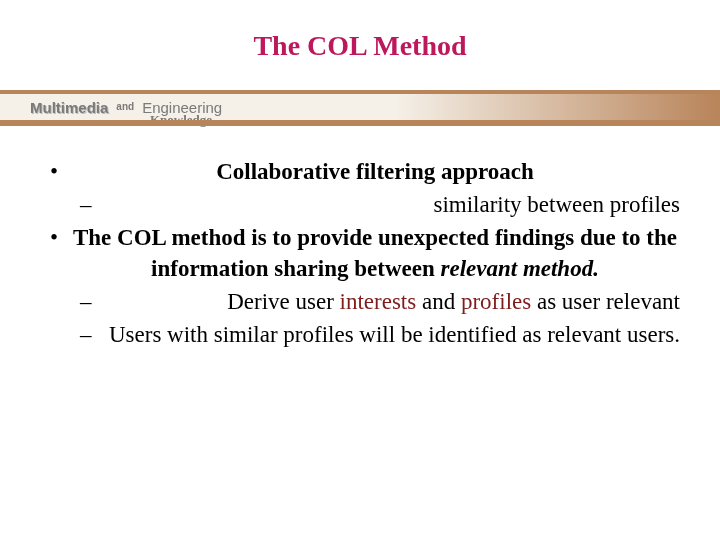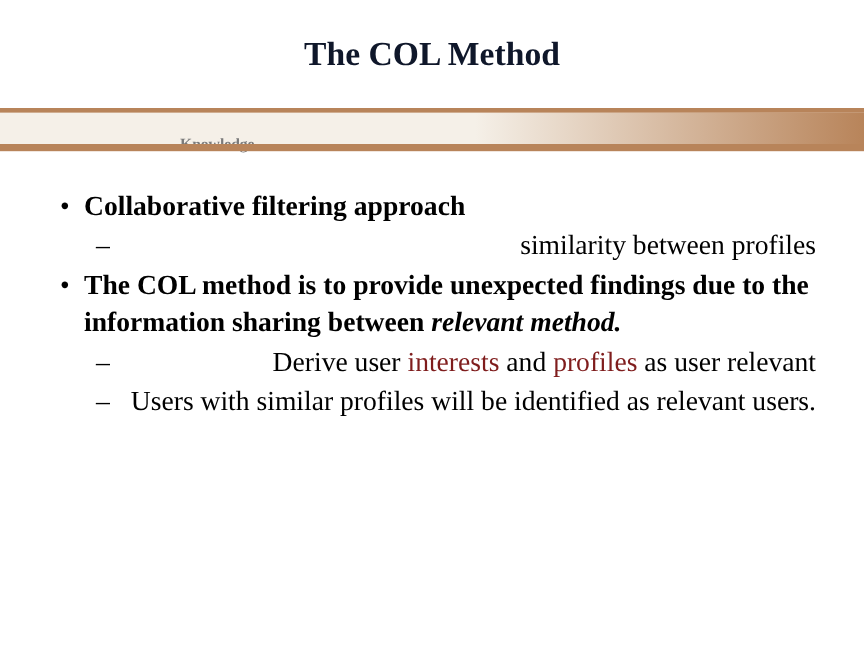"The COL Method" .title { color: #0f172a -> #be185d }
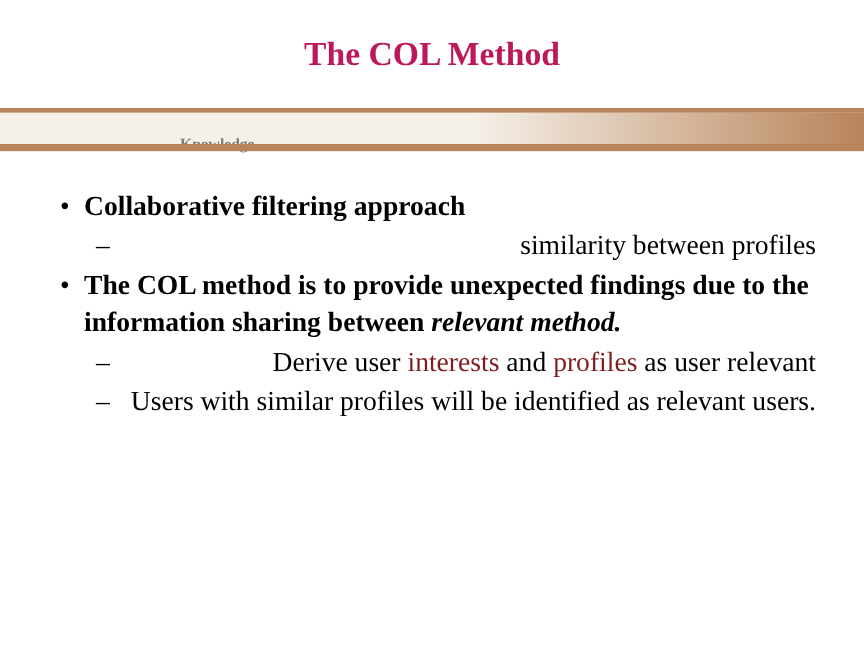"Multimedia" div.banner-text { html: none -> <div> <span>Multimedia</span> <span>and</span> <span>Engineering</span> </div> }
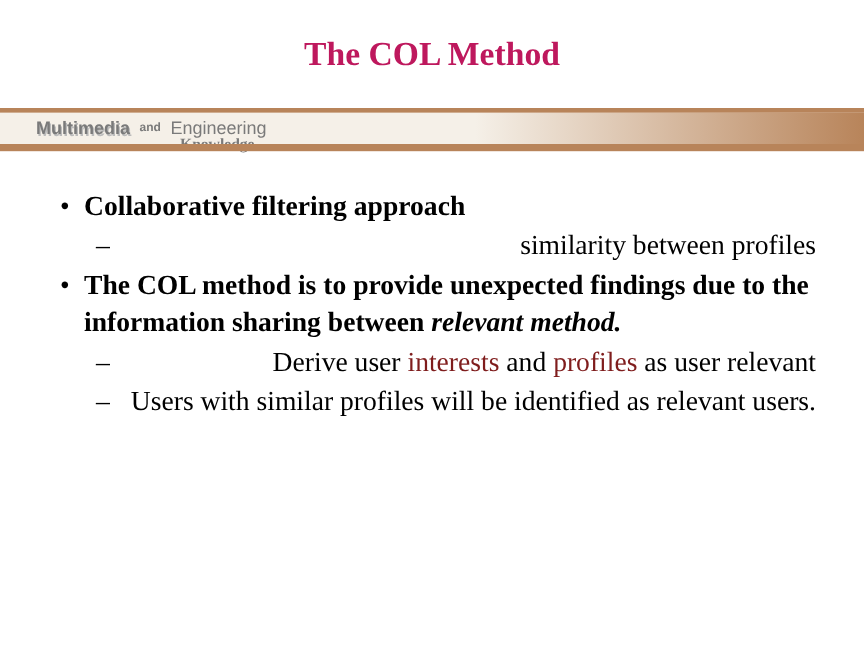"Collaborative filtering approach" .bold { text-align: none -> center }
